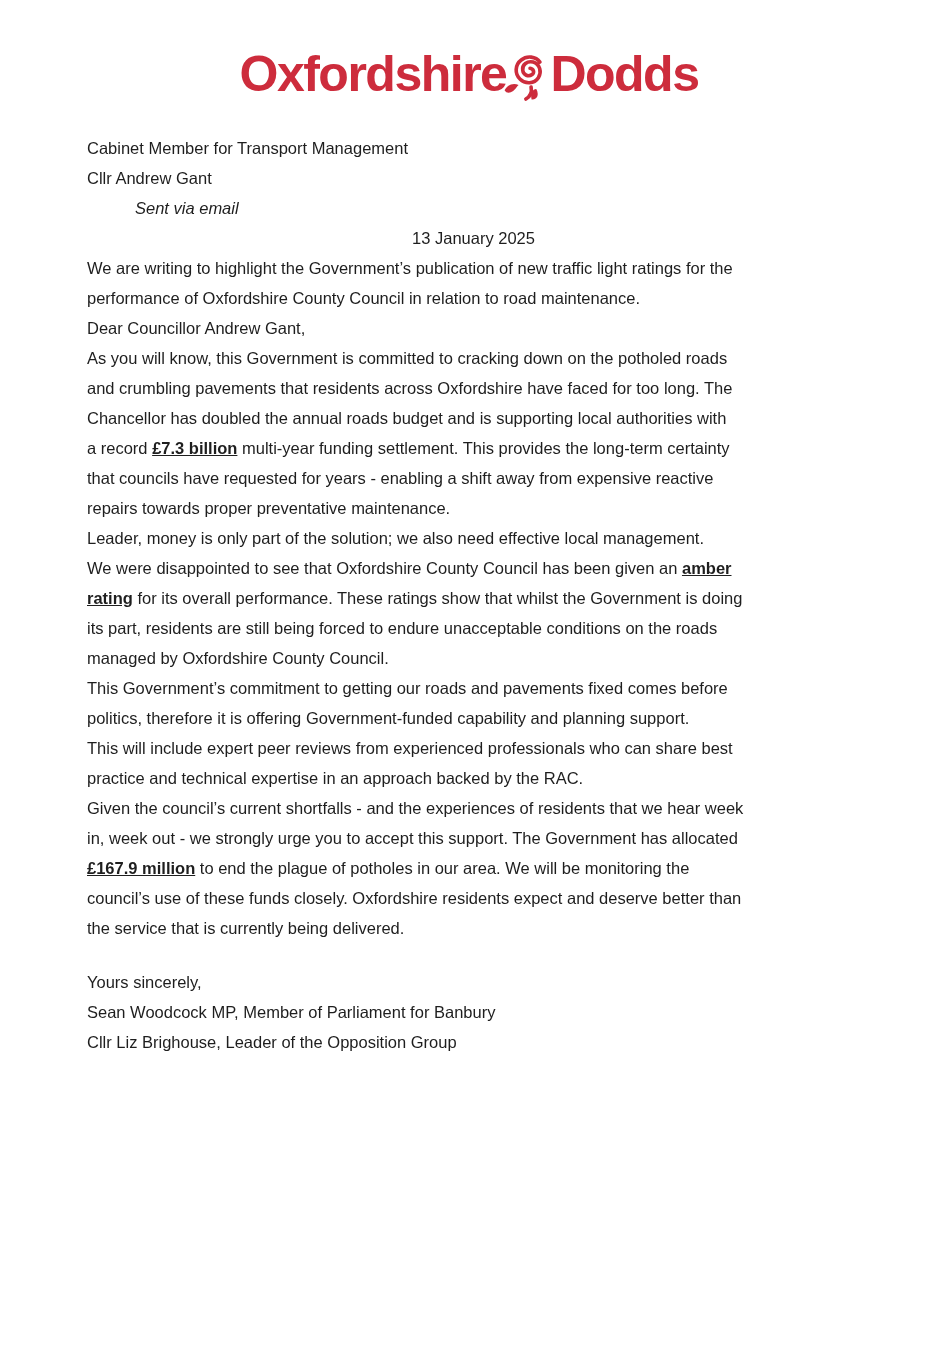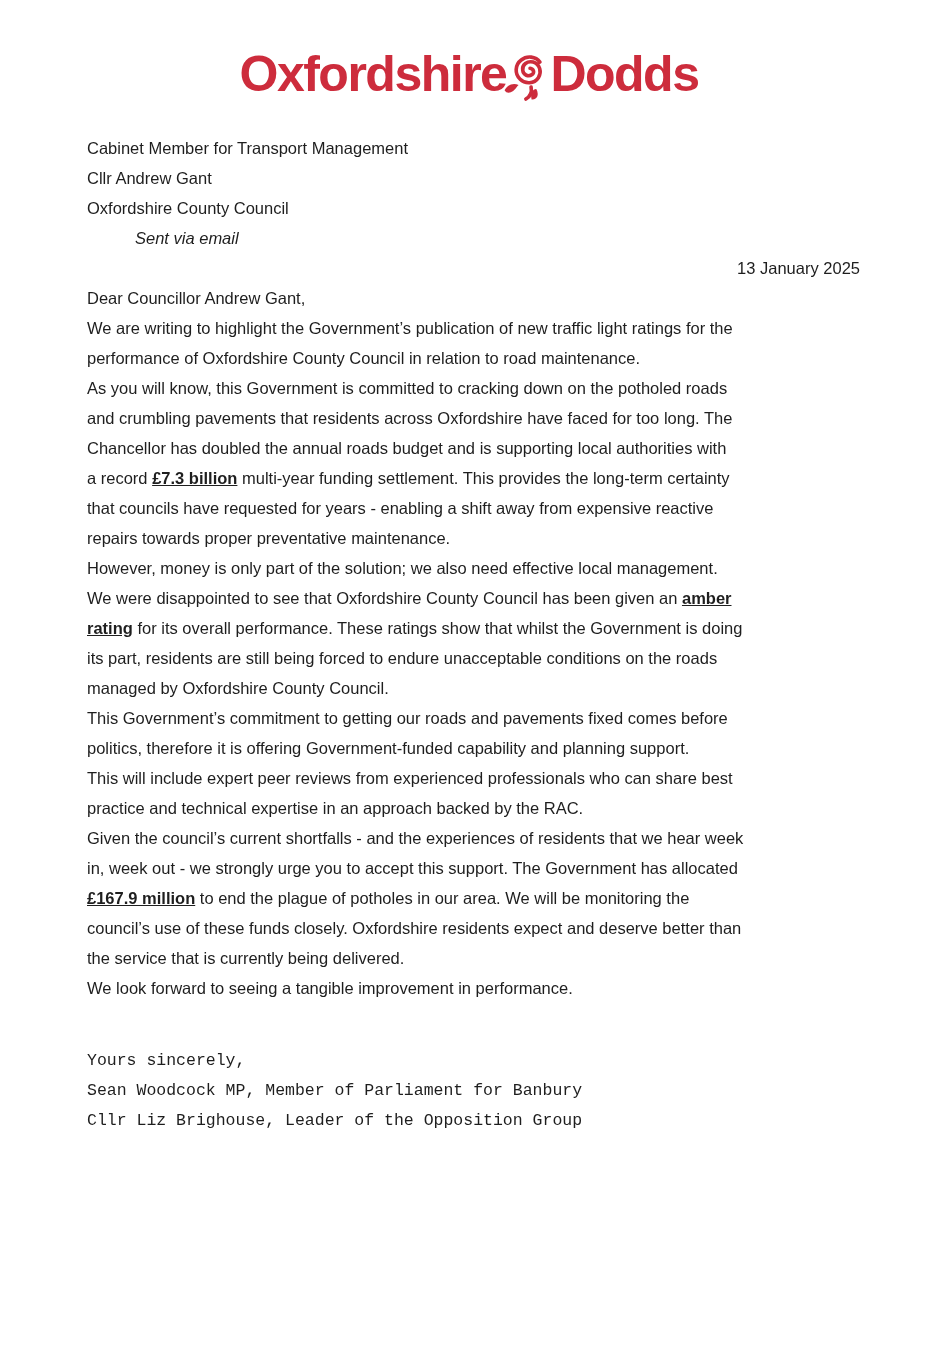"Oxfordshire County Council" div { html: <div>Oxfordshire County Council</div> -> none }
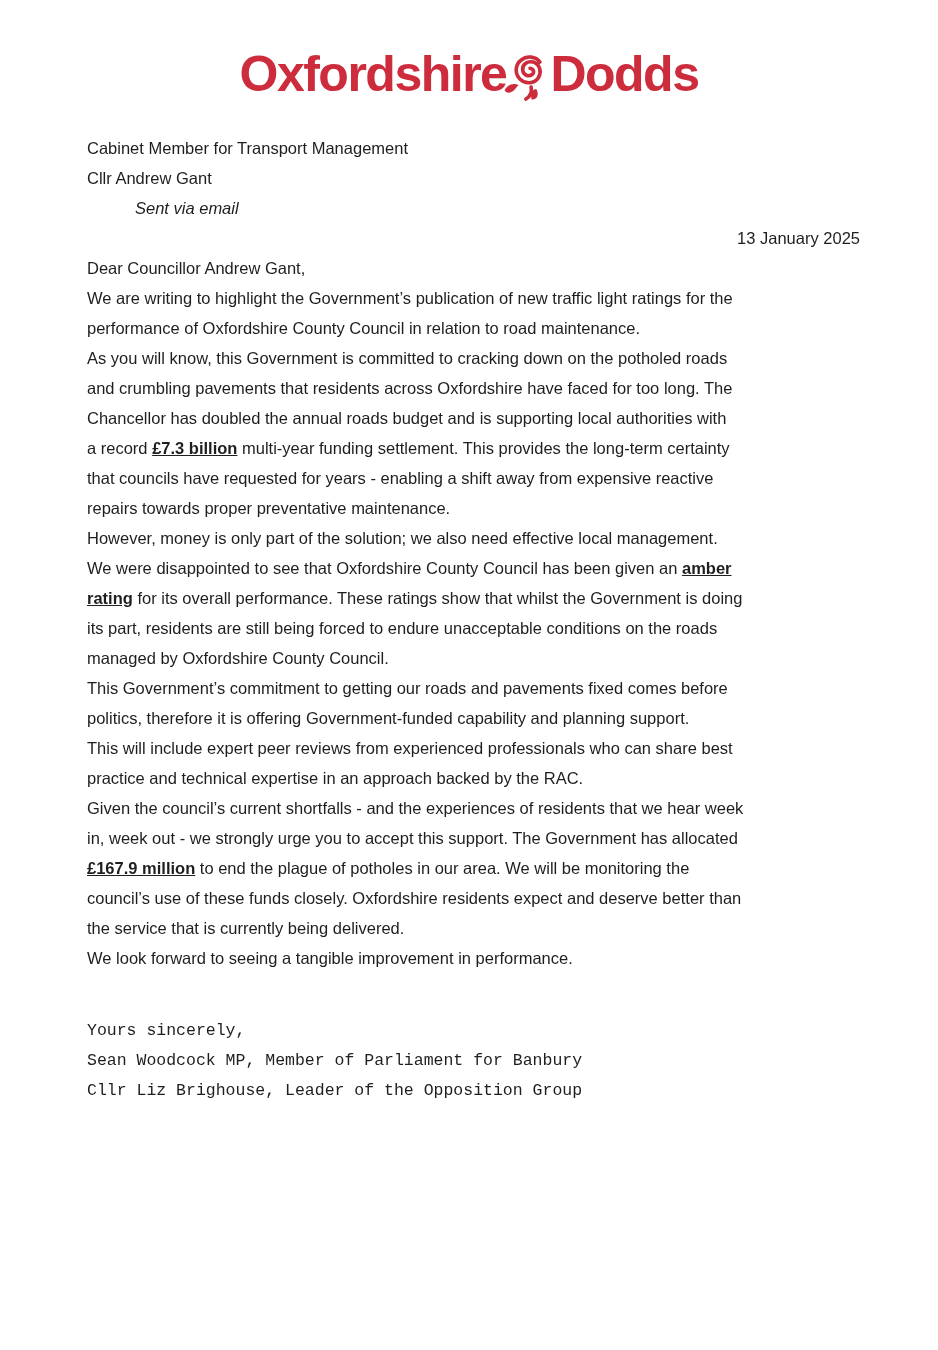"13 January 2025" .date-row { text-align: right -> center }
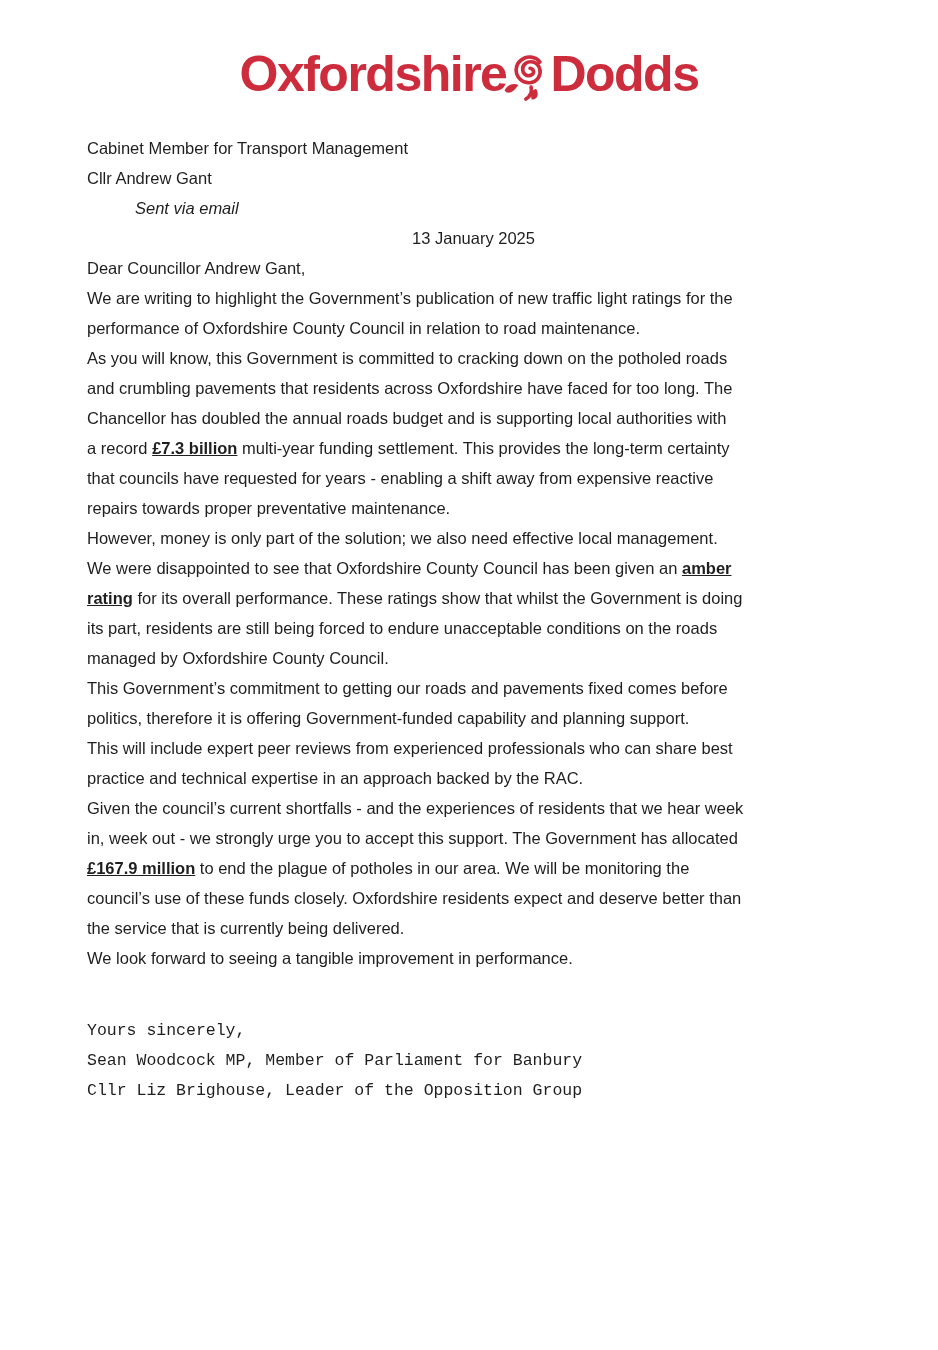"Dear Councillor Andrew Gant," p.para { order: before "We are writing to highlight" -> after "We are writing to highlight" }
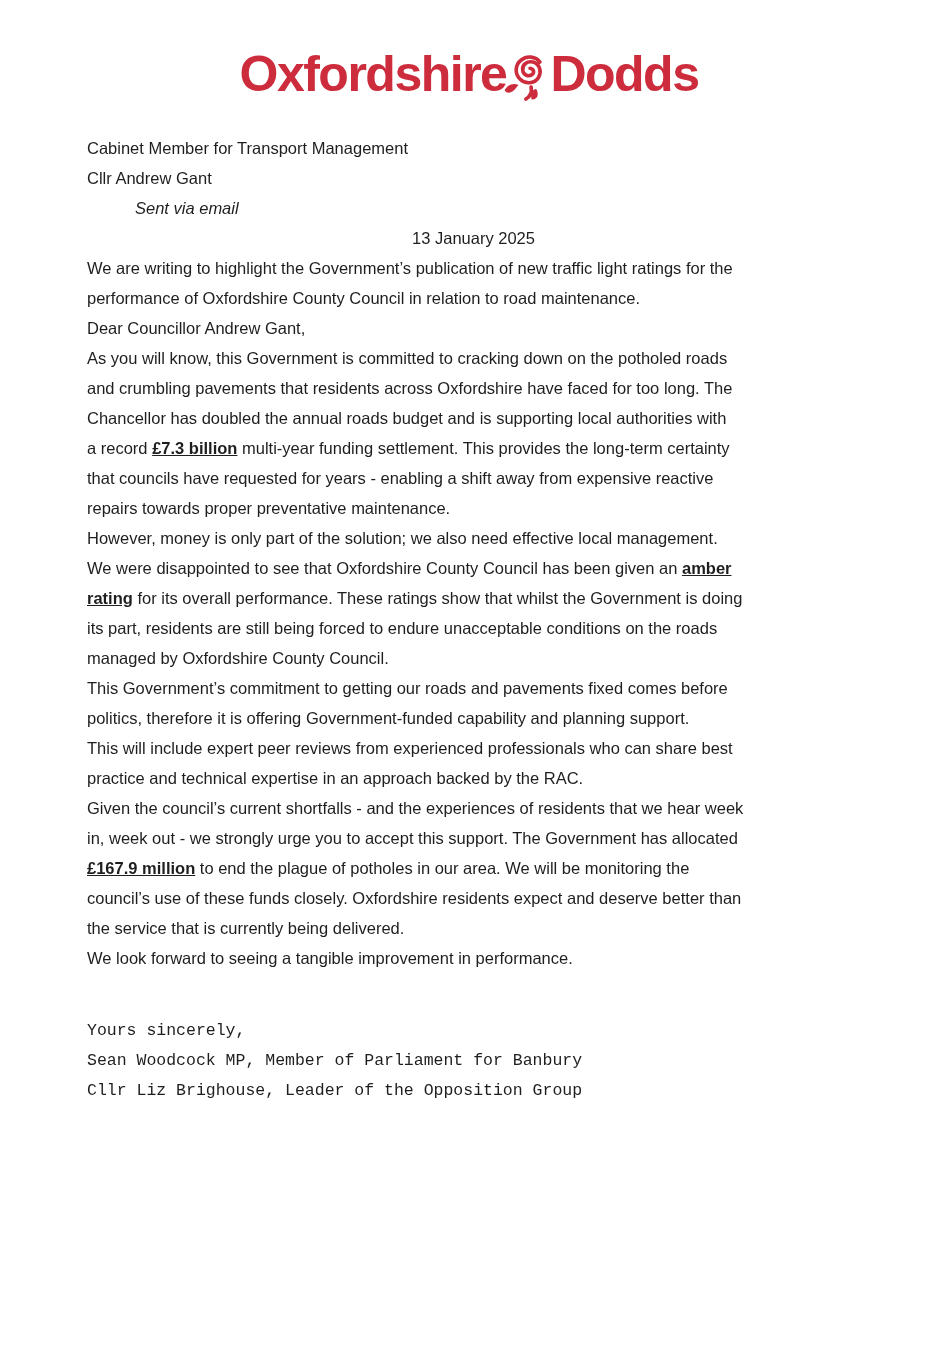"However, money is only part" span { text: However -> Leader }
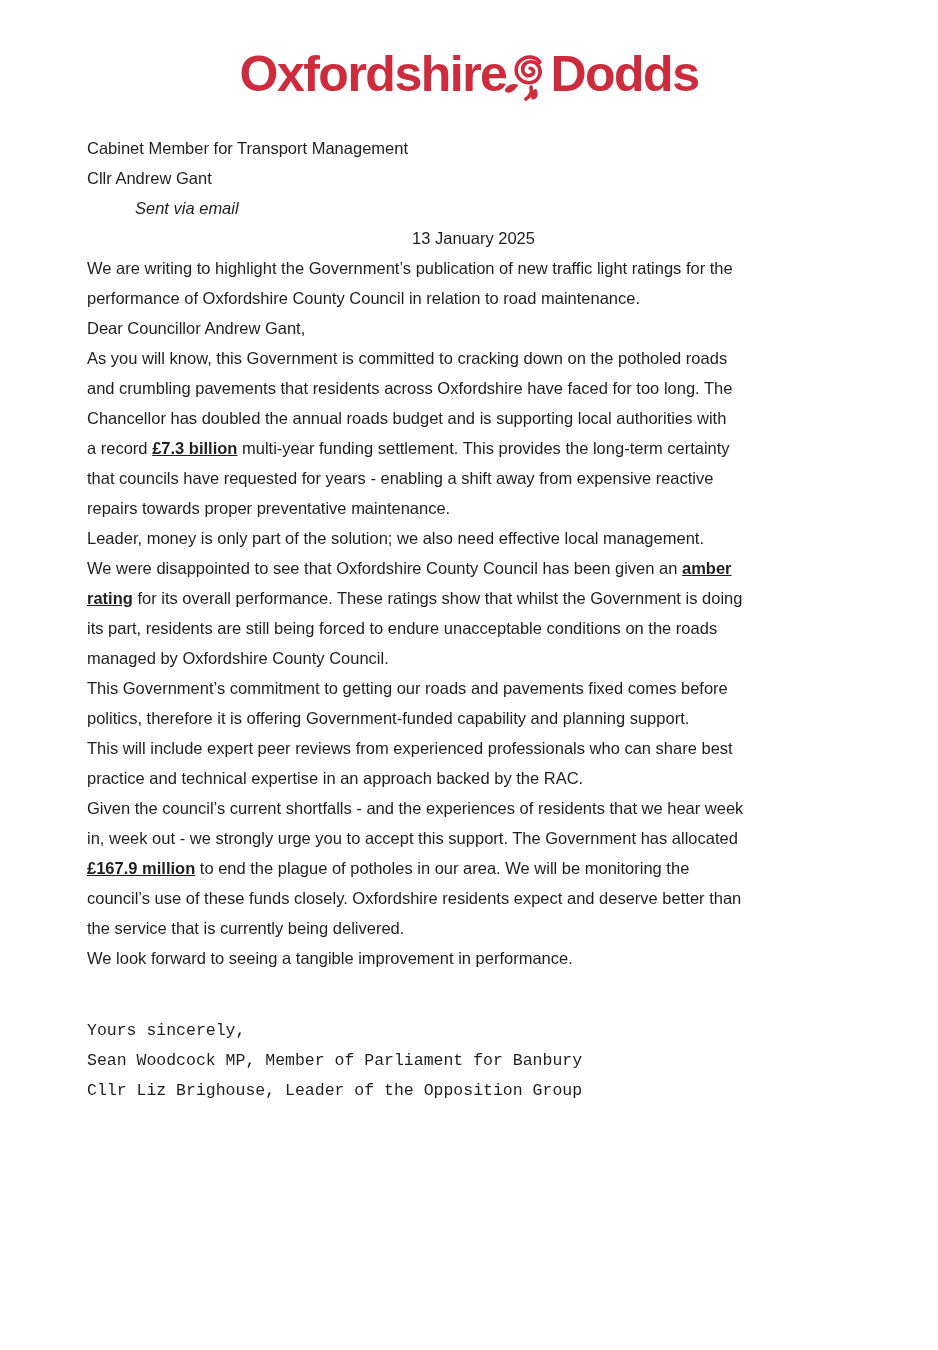"We look forward to seeing" p.para { html: <p><span>We look forward to seeing a tangible improvement in performance.</span></p> -> none }
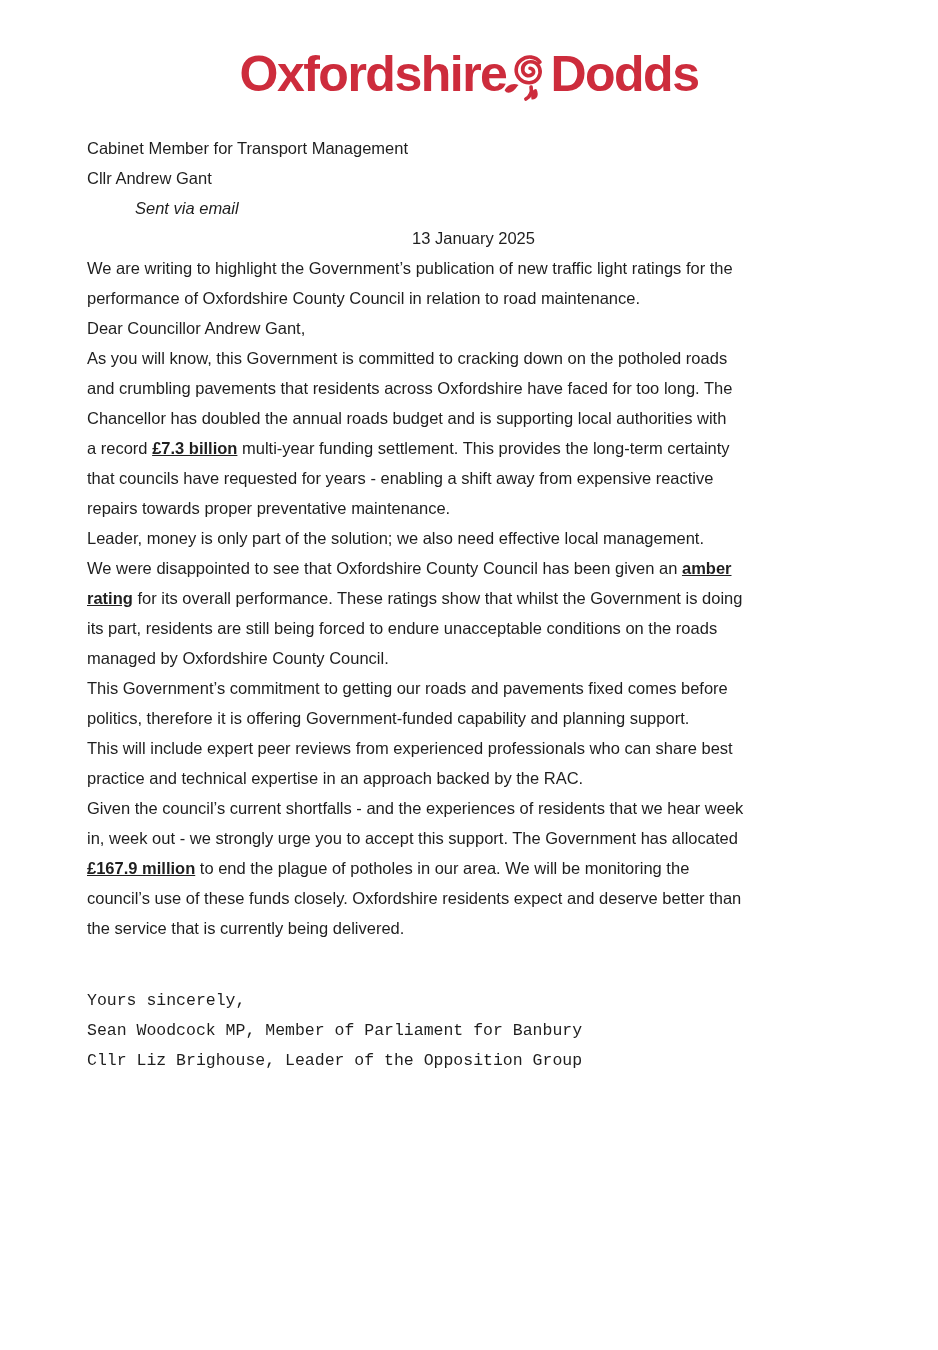"Yours sincerely," .closing { font-family: Liberation Mono, monospace -> none; margin-top: 43px -> 24px }
